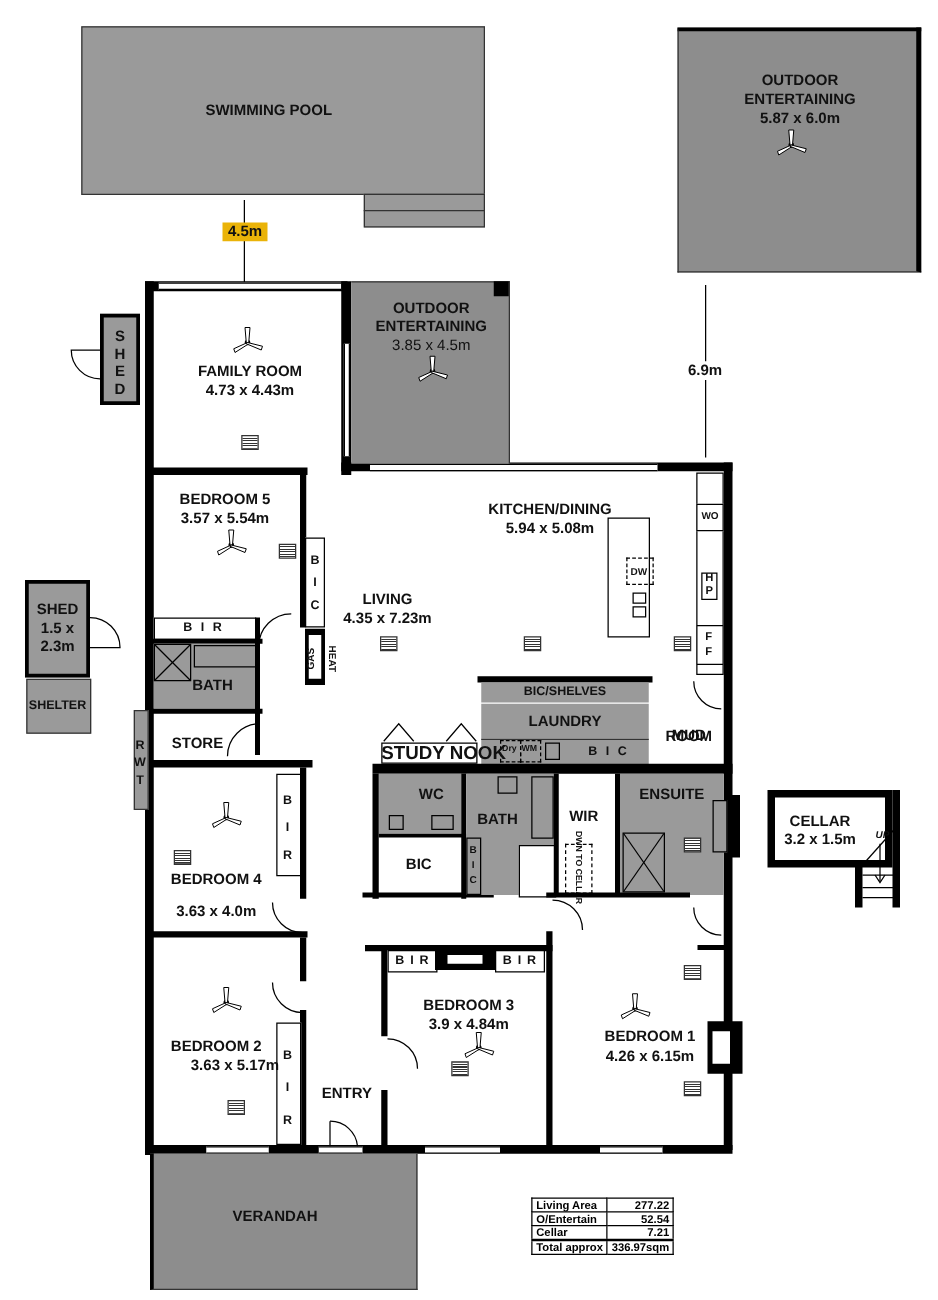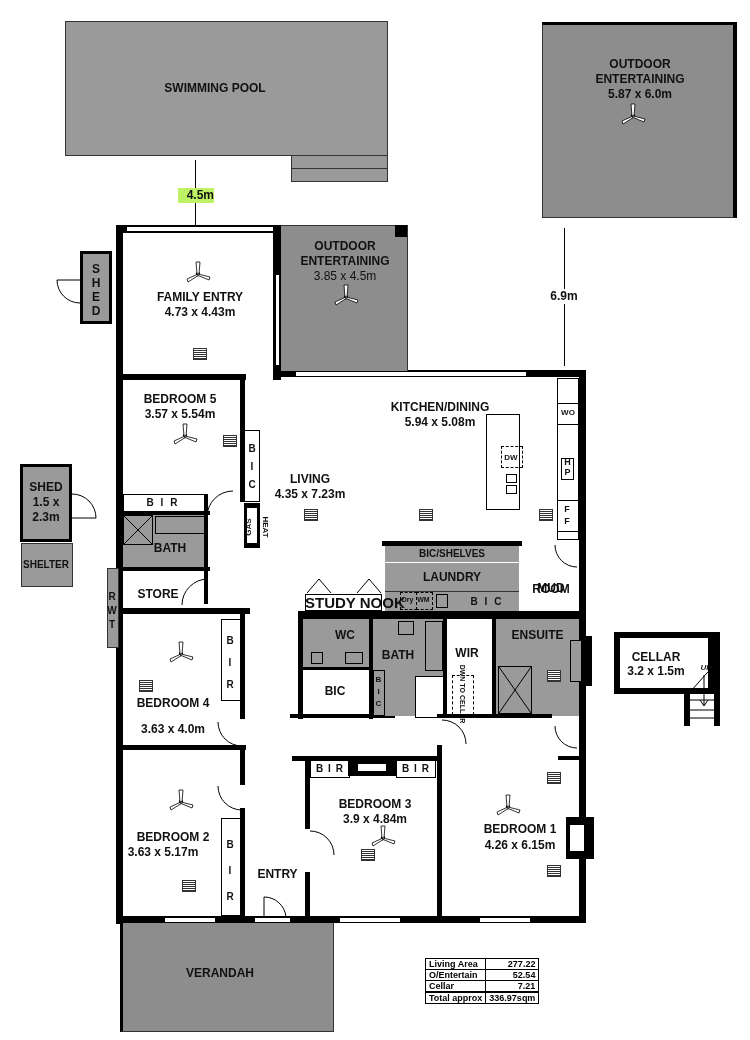"4.5m" div.lbl { background: #bef264 -> #eab308; text-align: right -> none; top: 188px -> 178px }
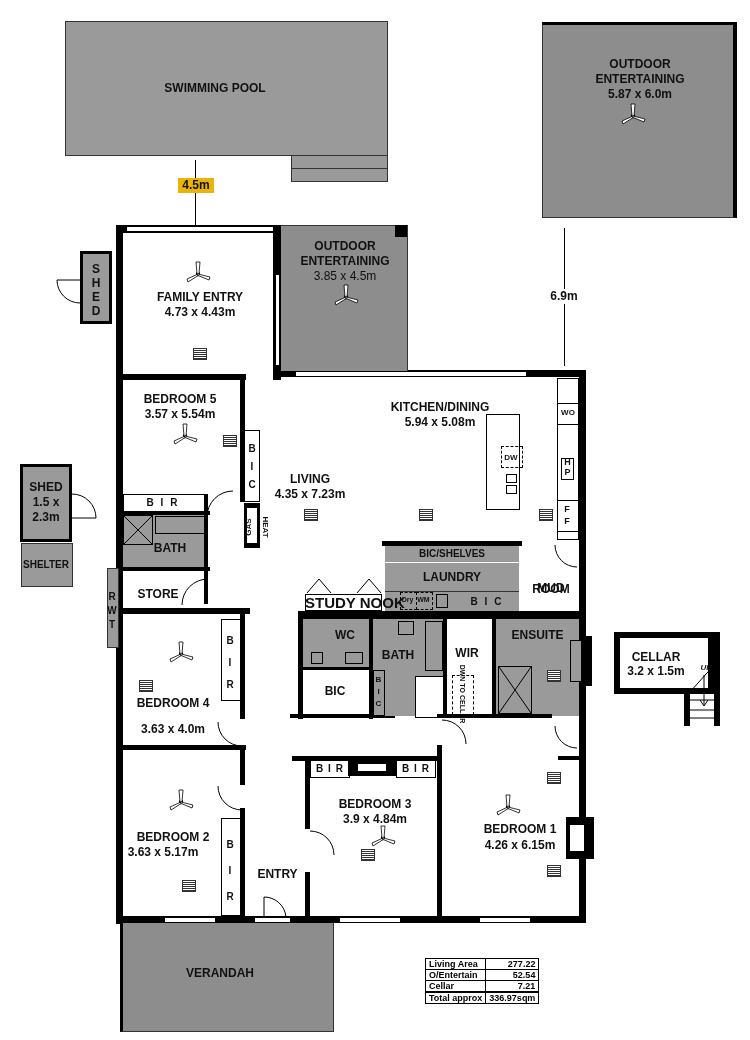"FAMILY ENTRY" div.lbl { text: ENTRY -> ROOM }
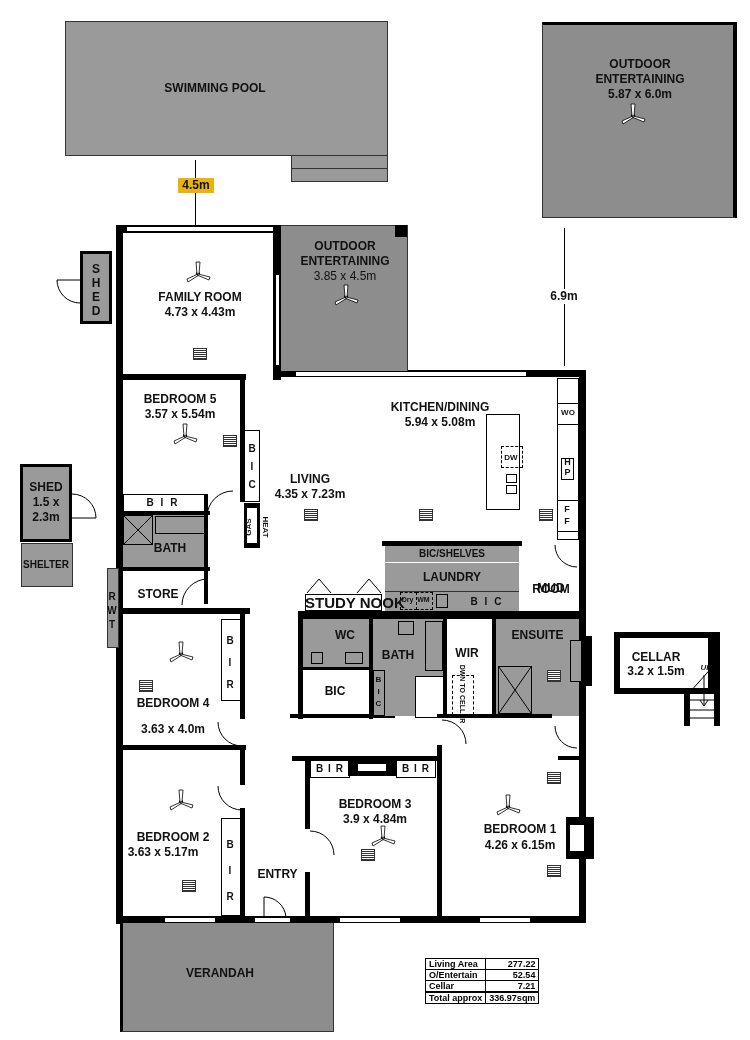"3.63 x 5.17m" div.lbl { left: 118px -> 143px }
